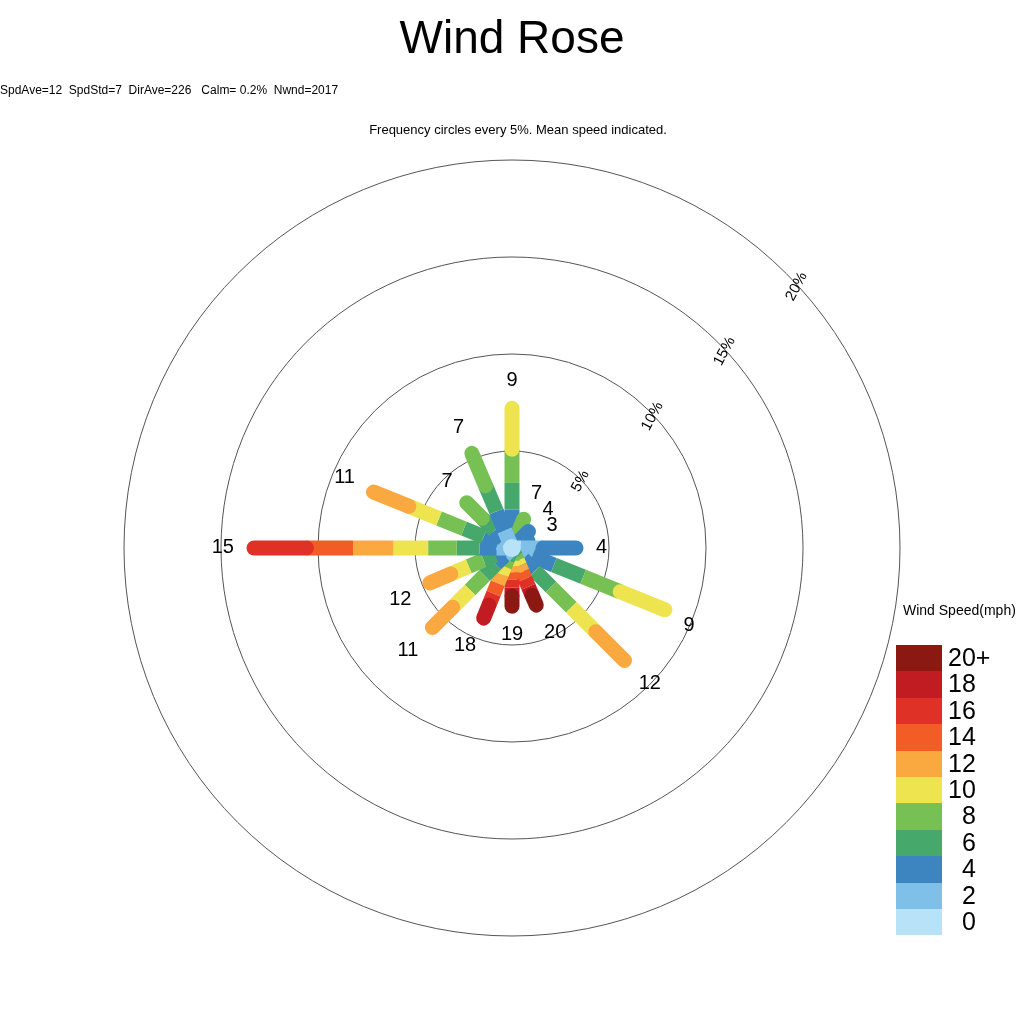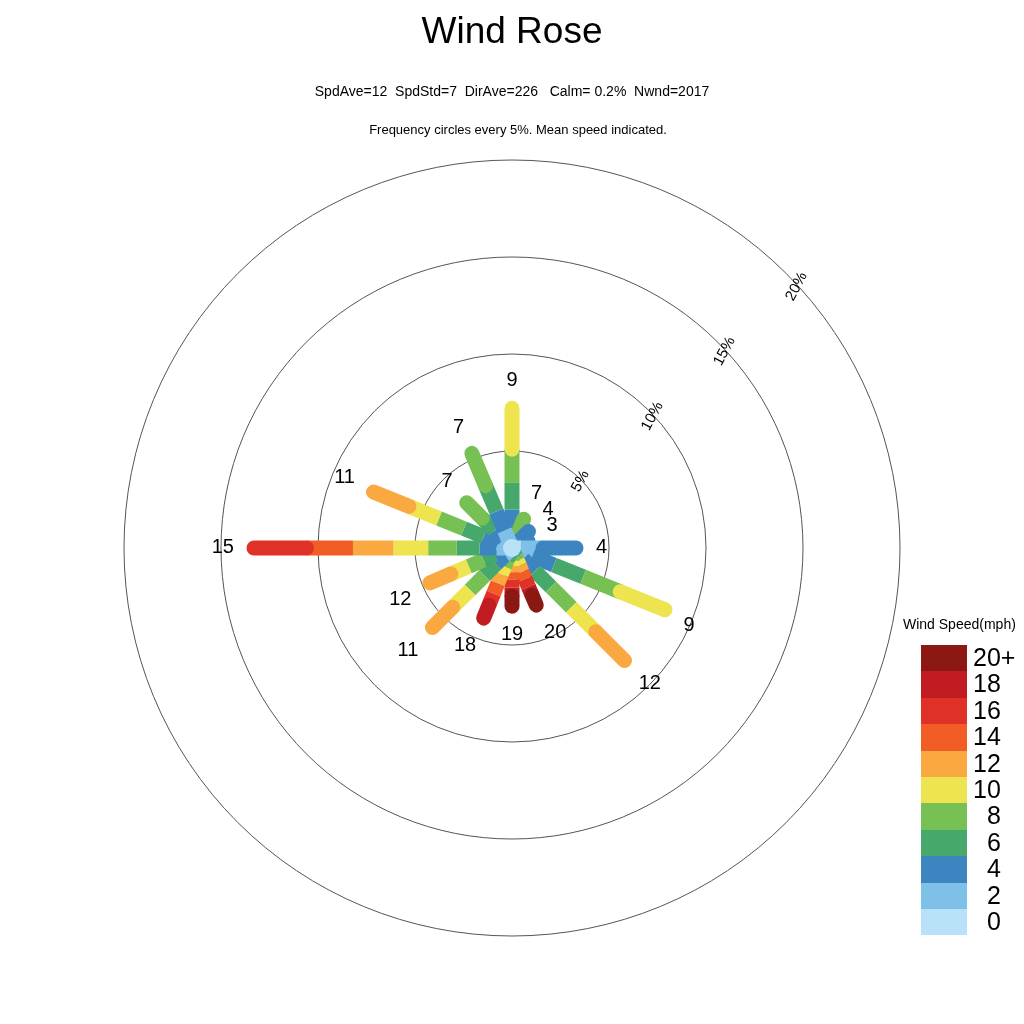"Wind Rose" #title { font-size: 37px -> 46px }
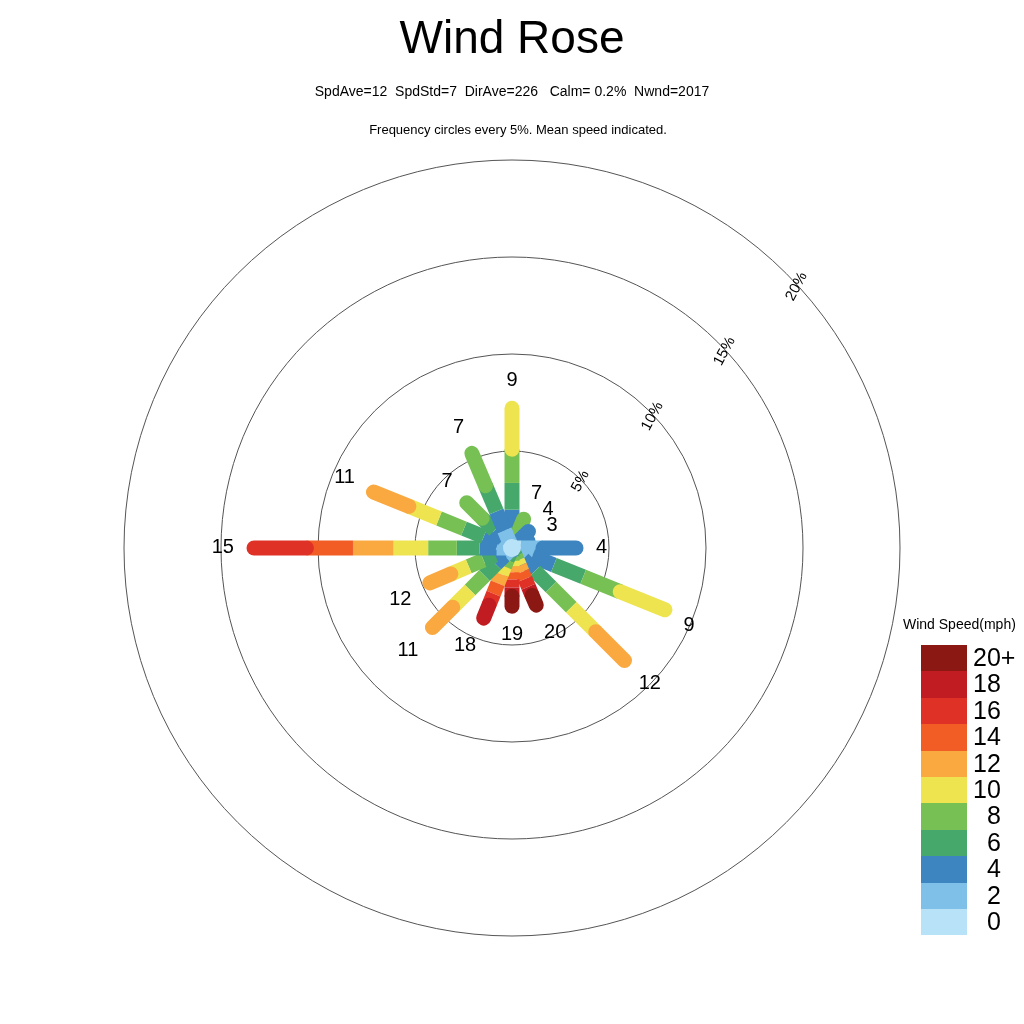"SpdAve=12 SpdStd=7 DirAve=226 Calm= 0.2%" #stats { font-size: 14px -> 12px; text-align: center -> left }
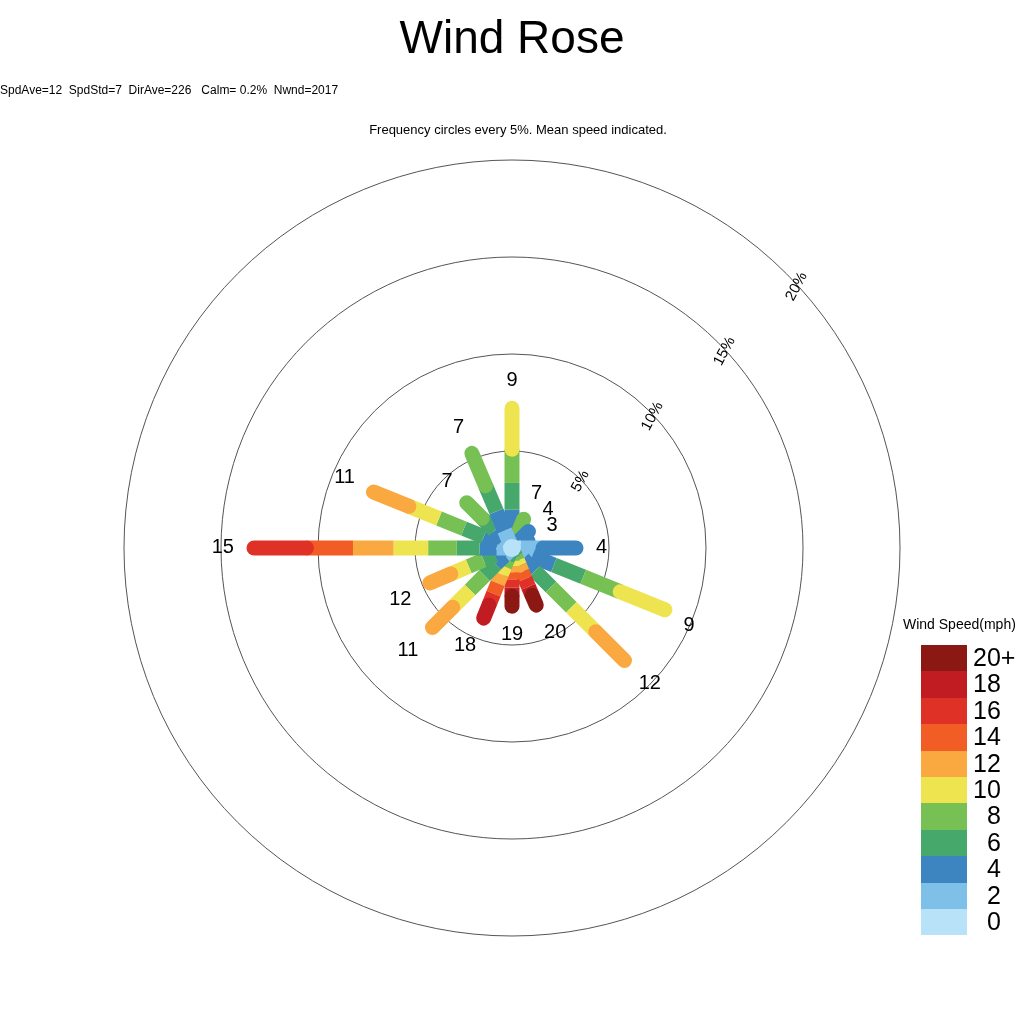"Wind Speed(mph)" #legend-title { top: 616px -> 602px }
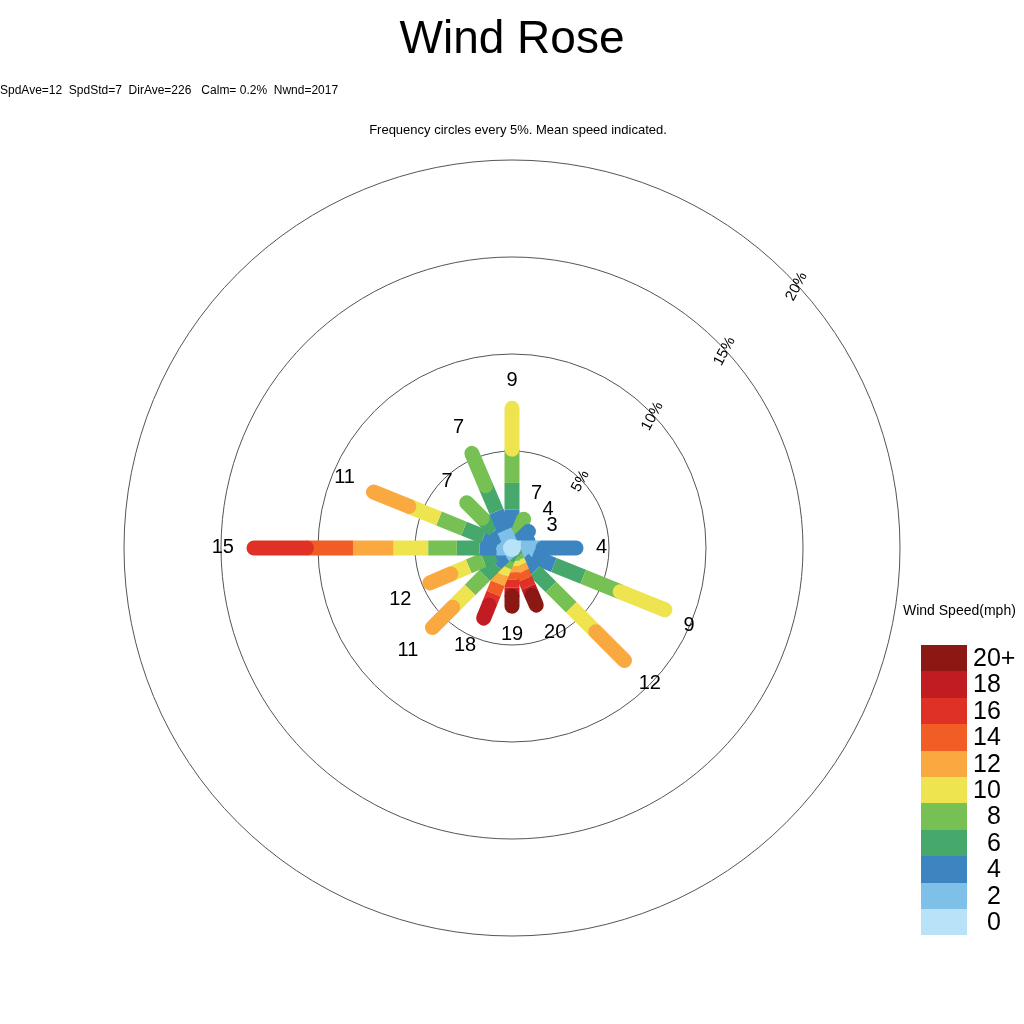"20+" #legend { left: 921px -> 896px }
